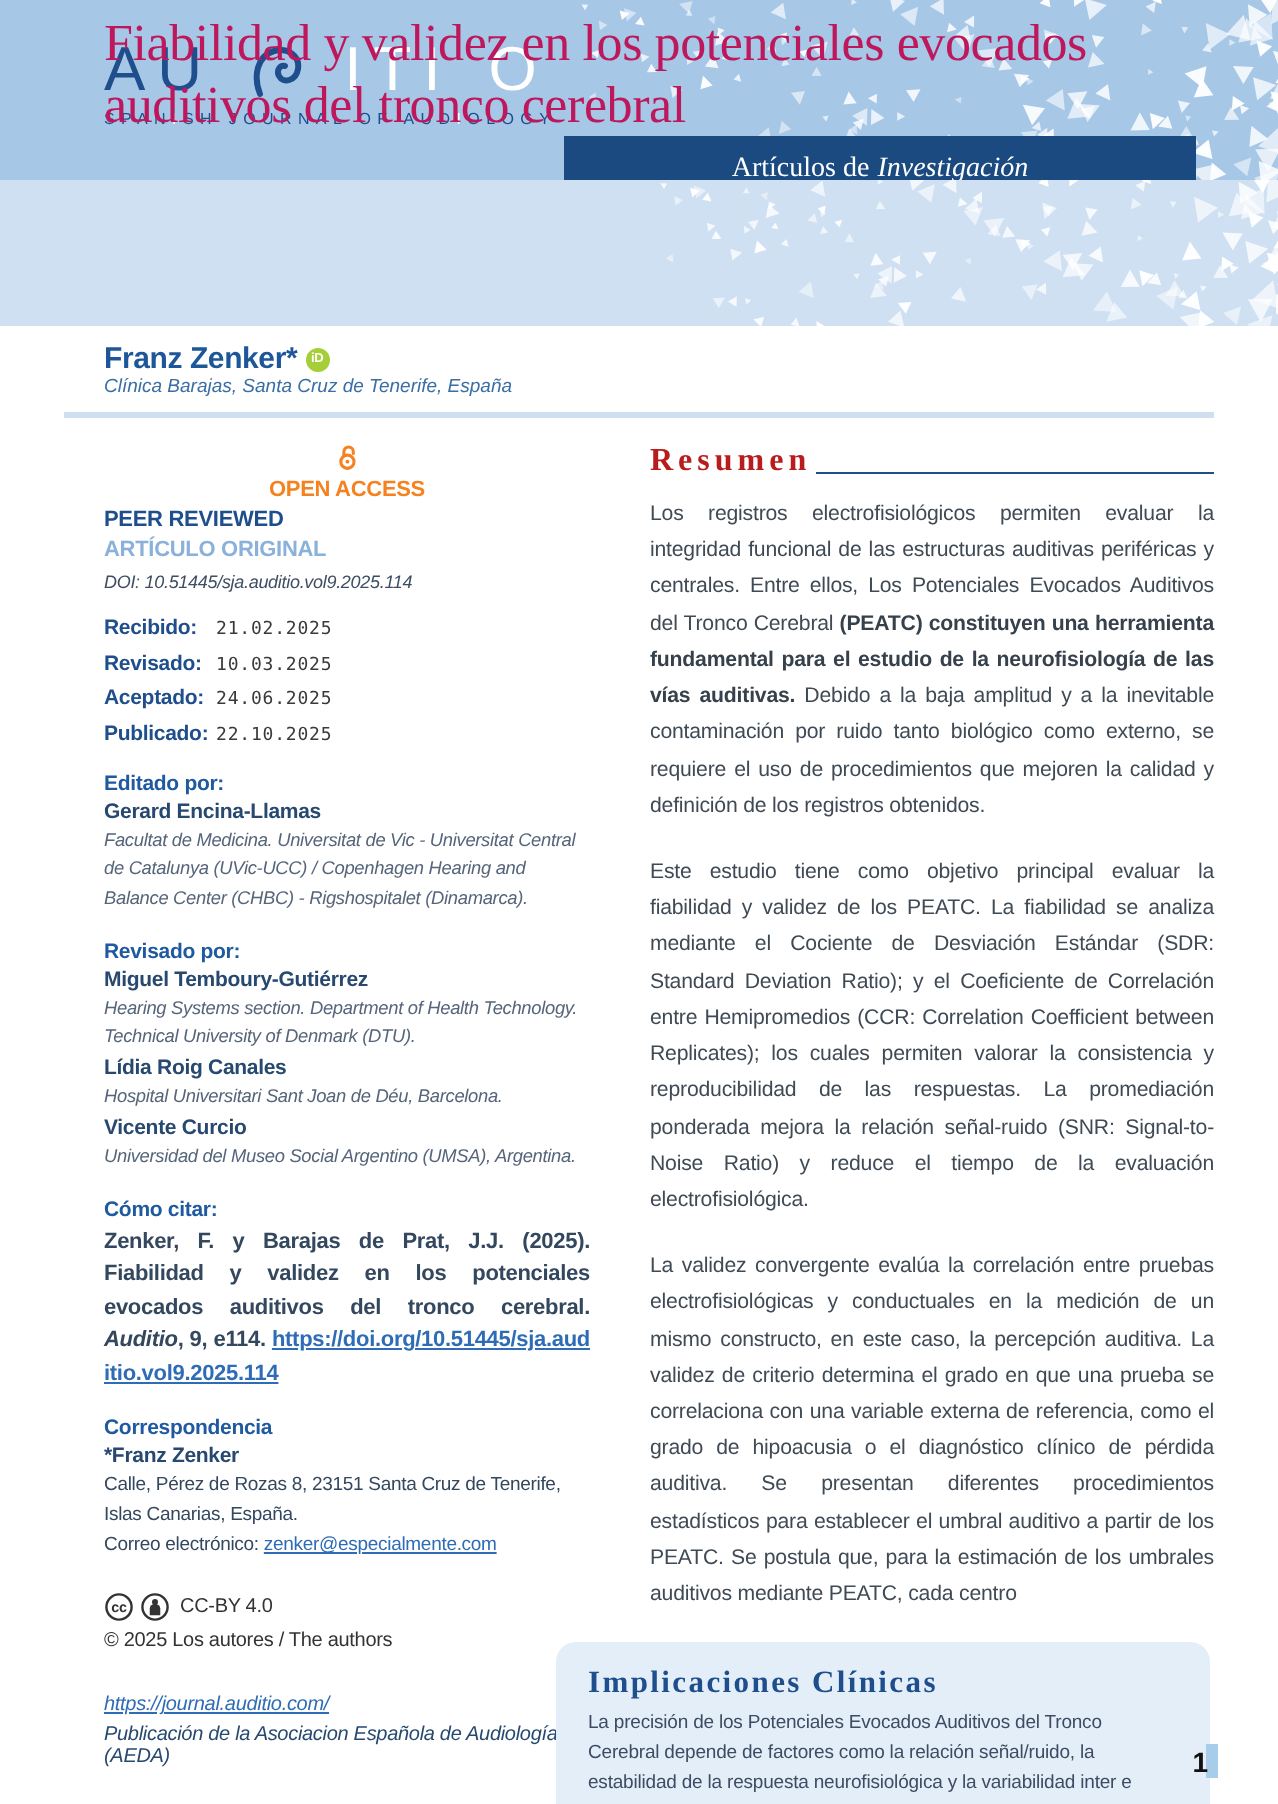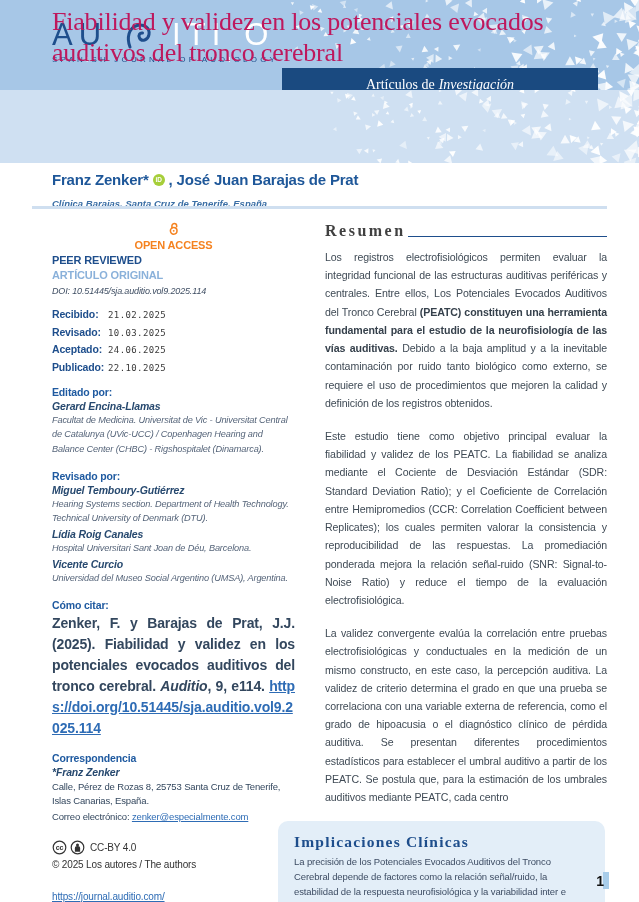", José Juan Barajas de" span { html: <span>, José Juan Barajas de Prat</span> -> none }
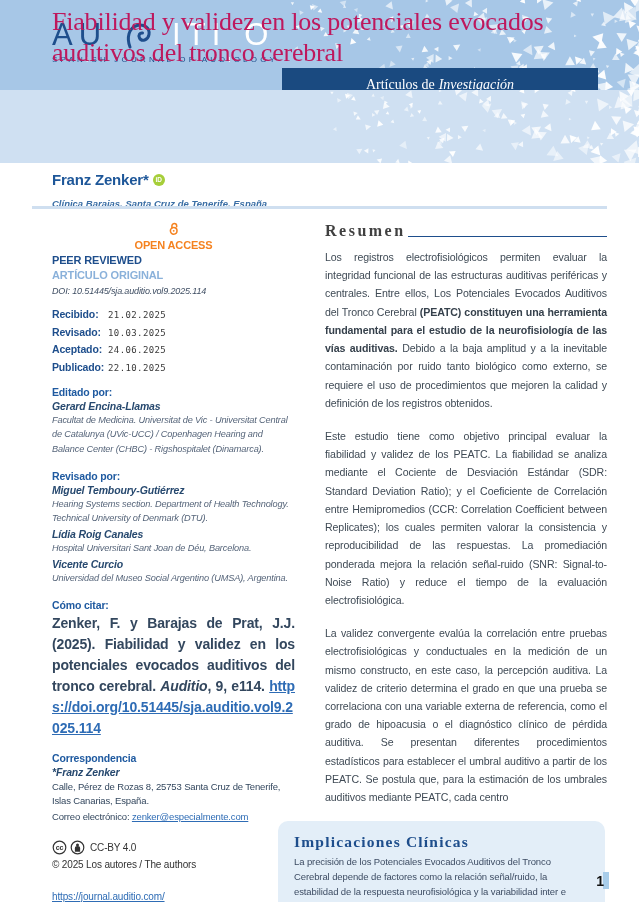"Clínica Barajas, Santa Cruz de" .affiliation-line { font-weight: bold -> none; margin-top: 10px -> 0 }
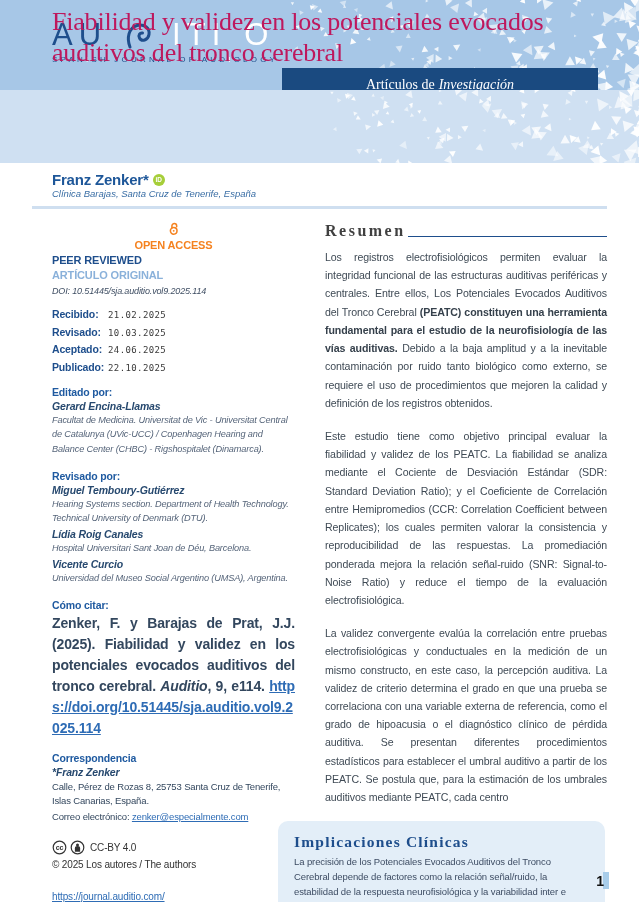"Resumen" .abstract-heading { color: #404040 -> #b91c1c }
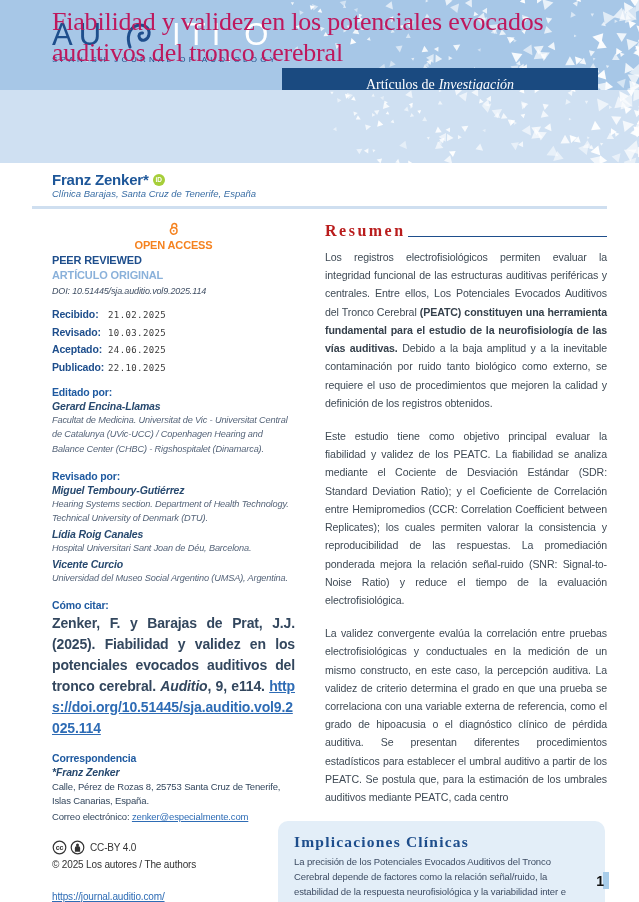"Gerard Encina-Llamas" .person-name { font-style: italic -> none }
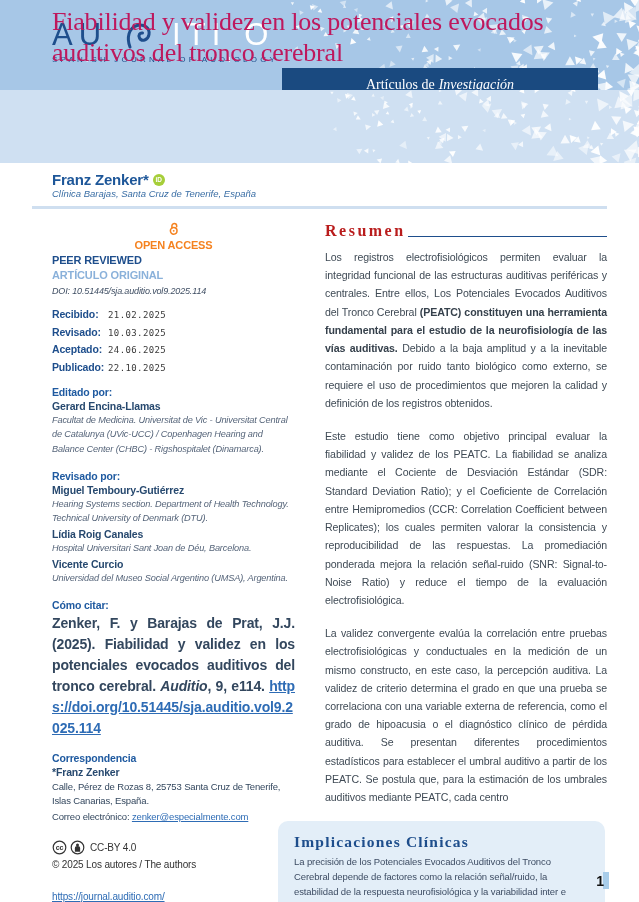"Zenker, F. y Barajas de" .cite-text { font-size: 14px -> 11px }
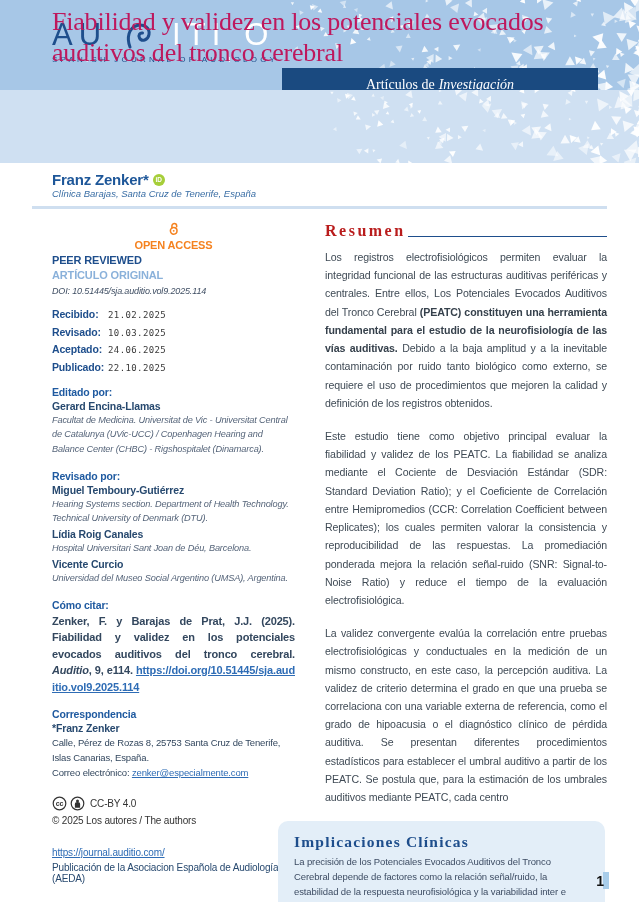"Calle, Pérez de Rozas 8," div.corr-address { text: 25753 -> 23151 }
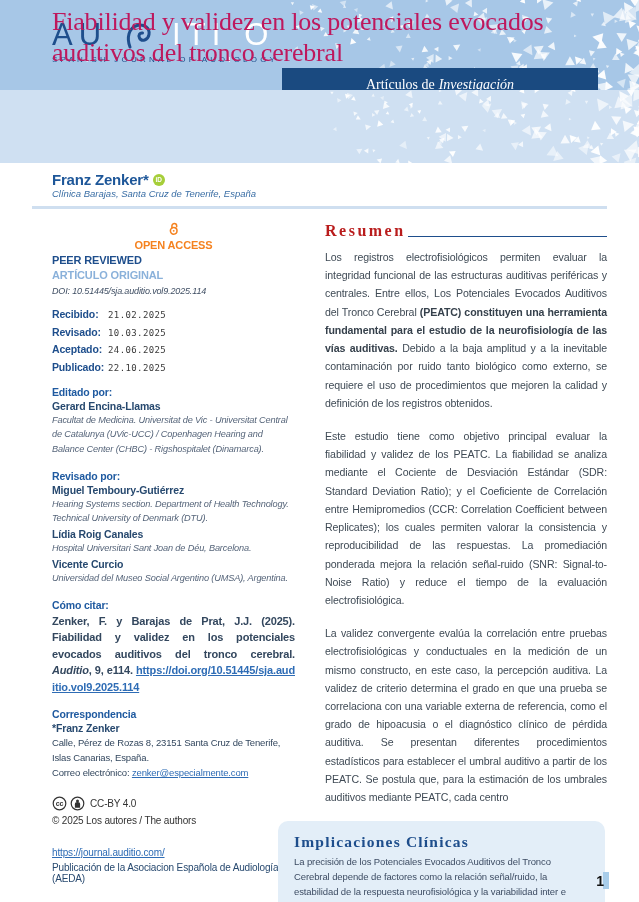"https://journal.auditio.com/" .journal-footer { font-style: none -> italic }
